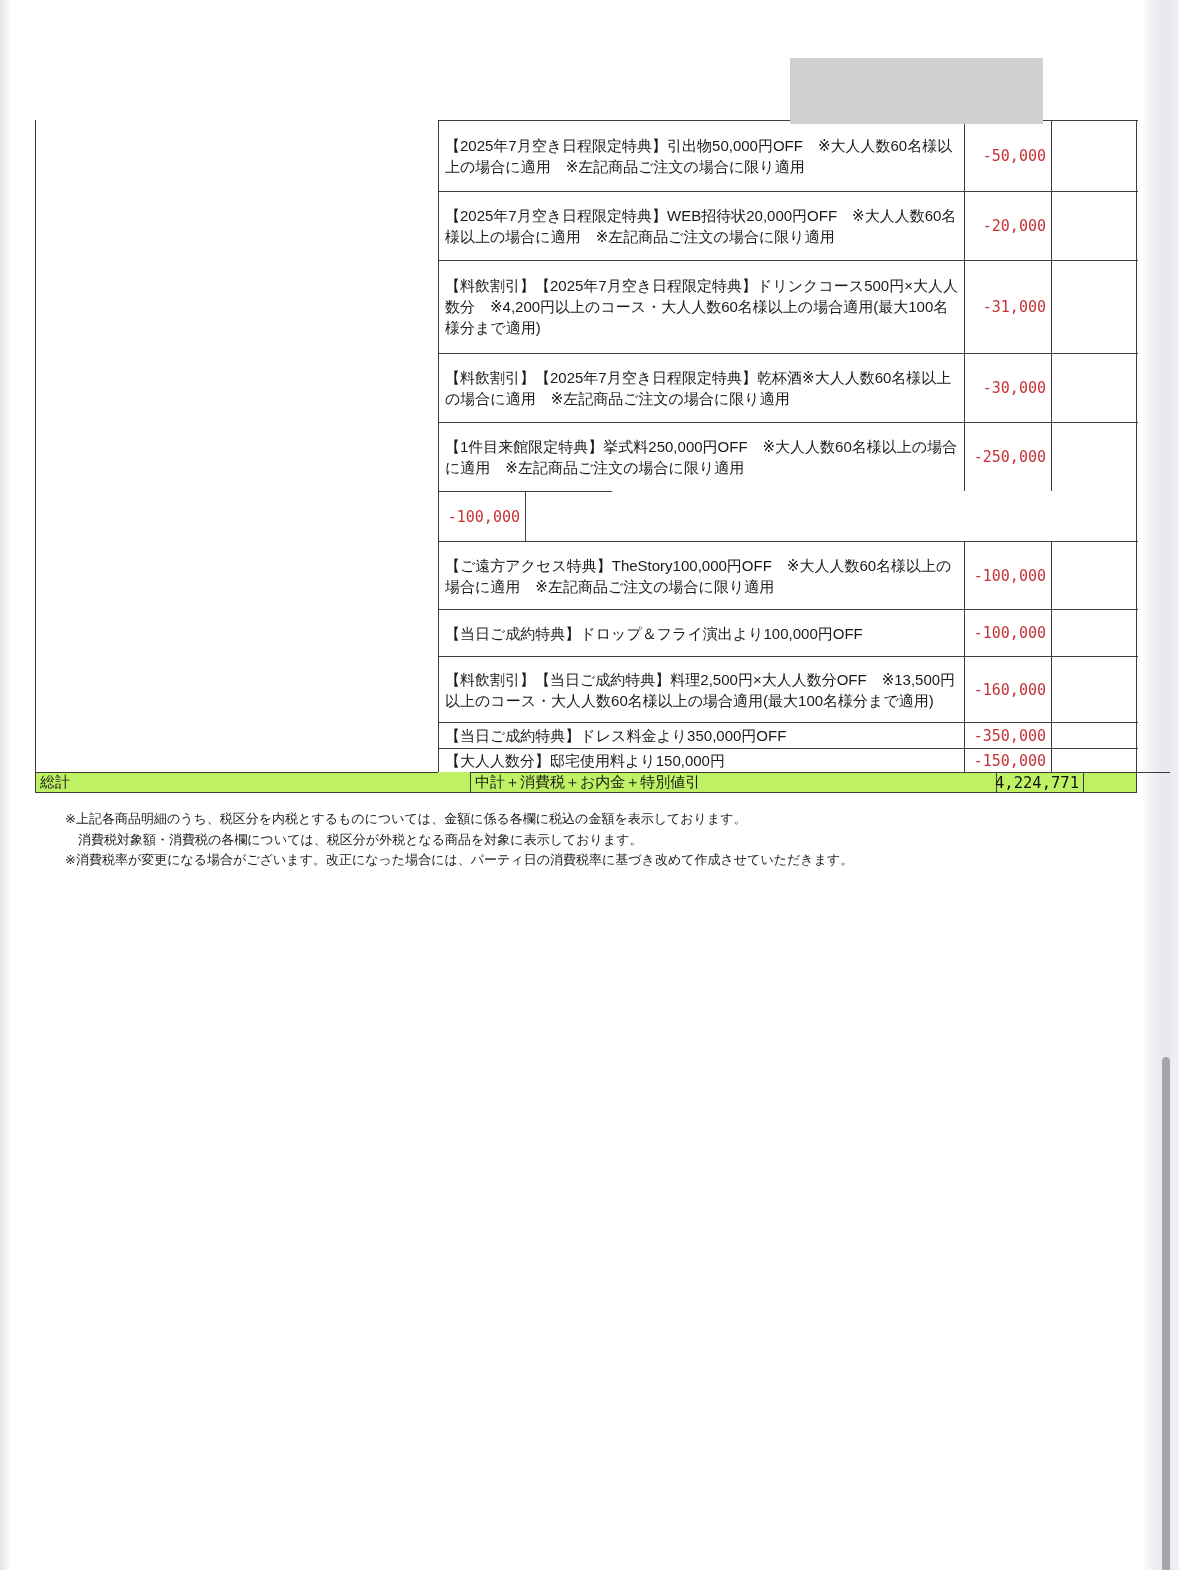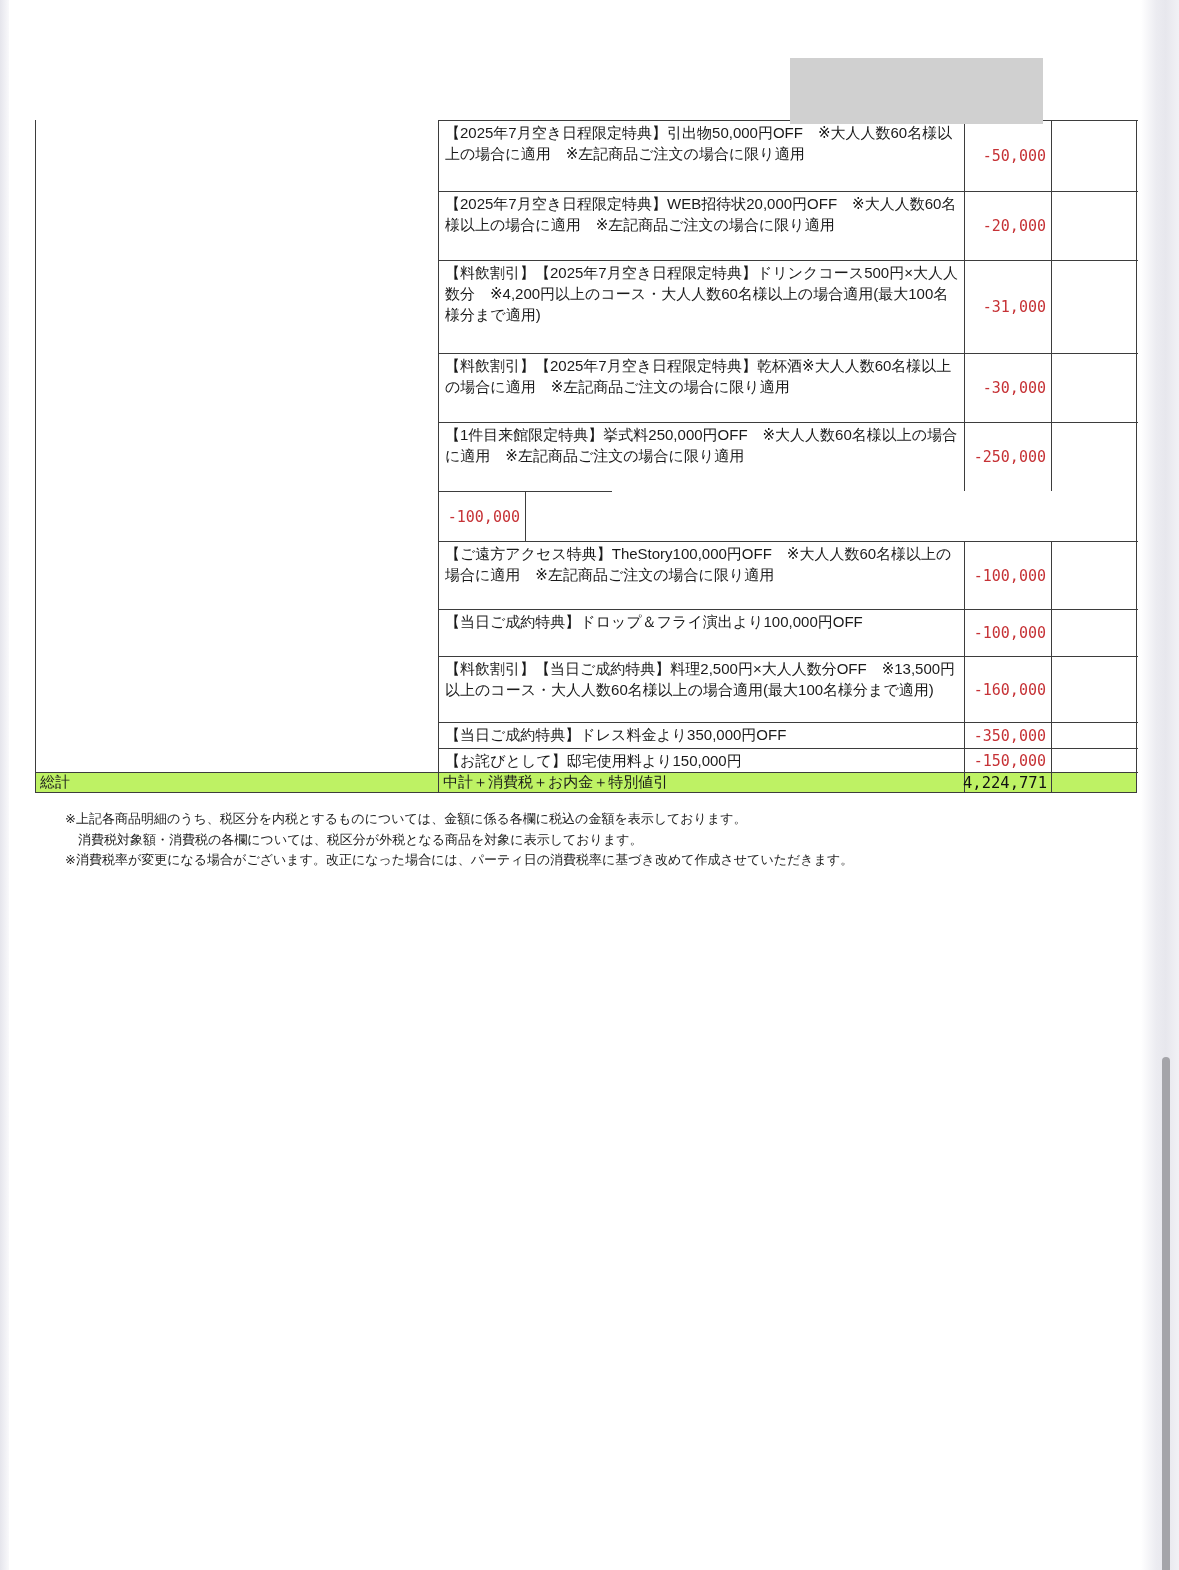"【2025年7月空き日程限定特典】引出物50,000円OFF" .c-item { align-items: none -> center }
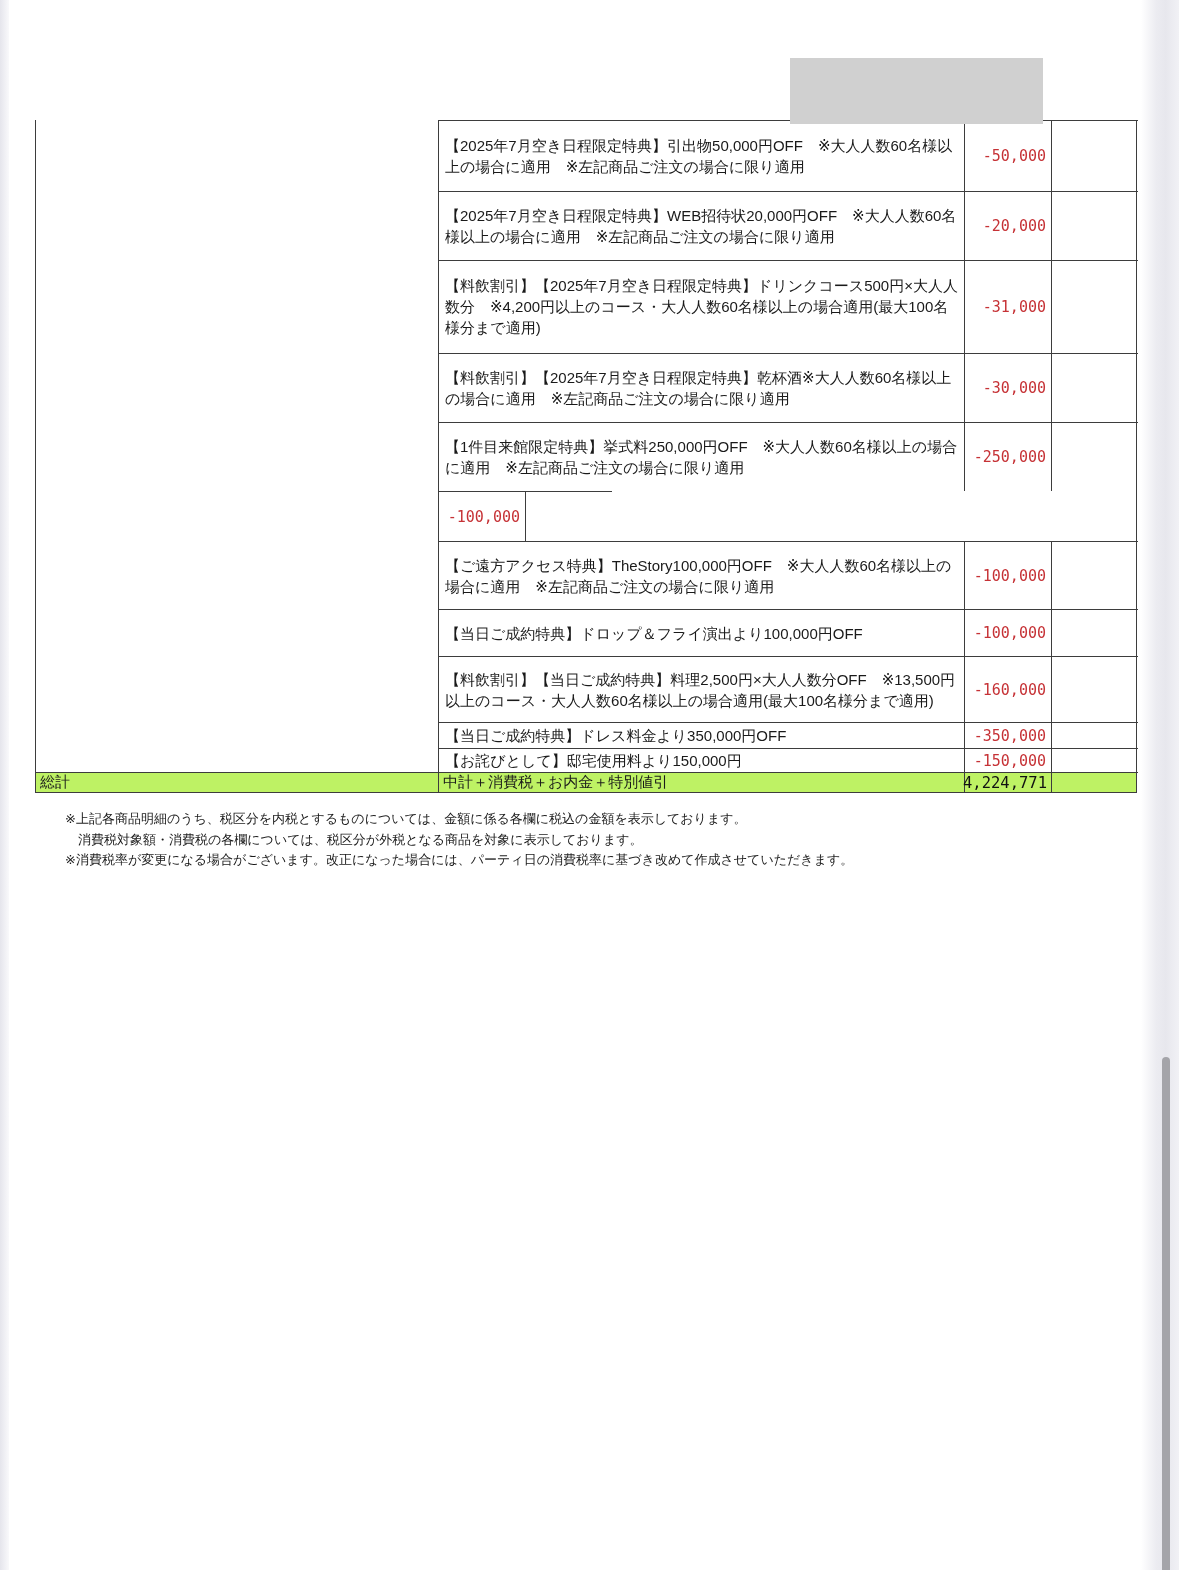"【お詫びとして】邸宅使用料より150,000円" span { text: お詫びとして -> 大人人数分 }
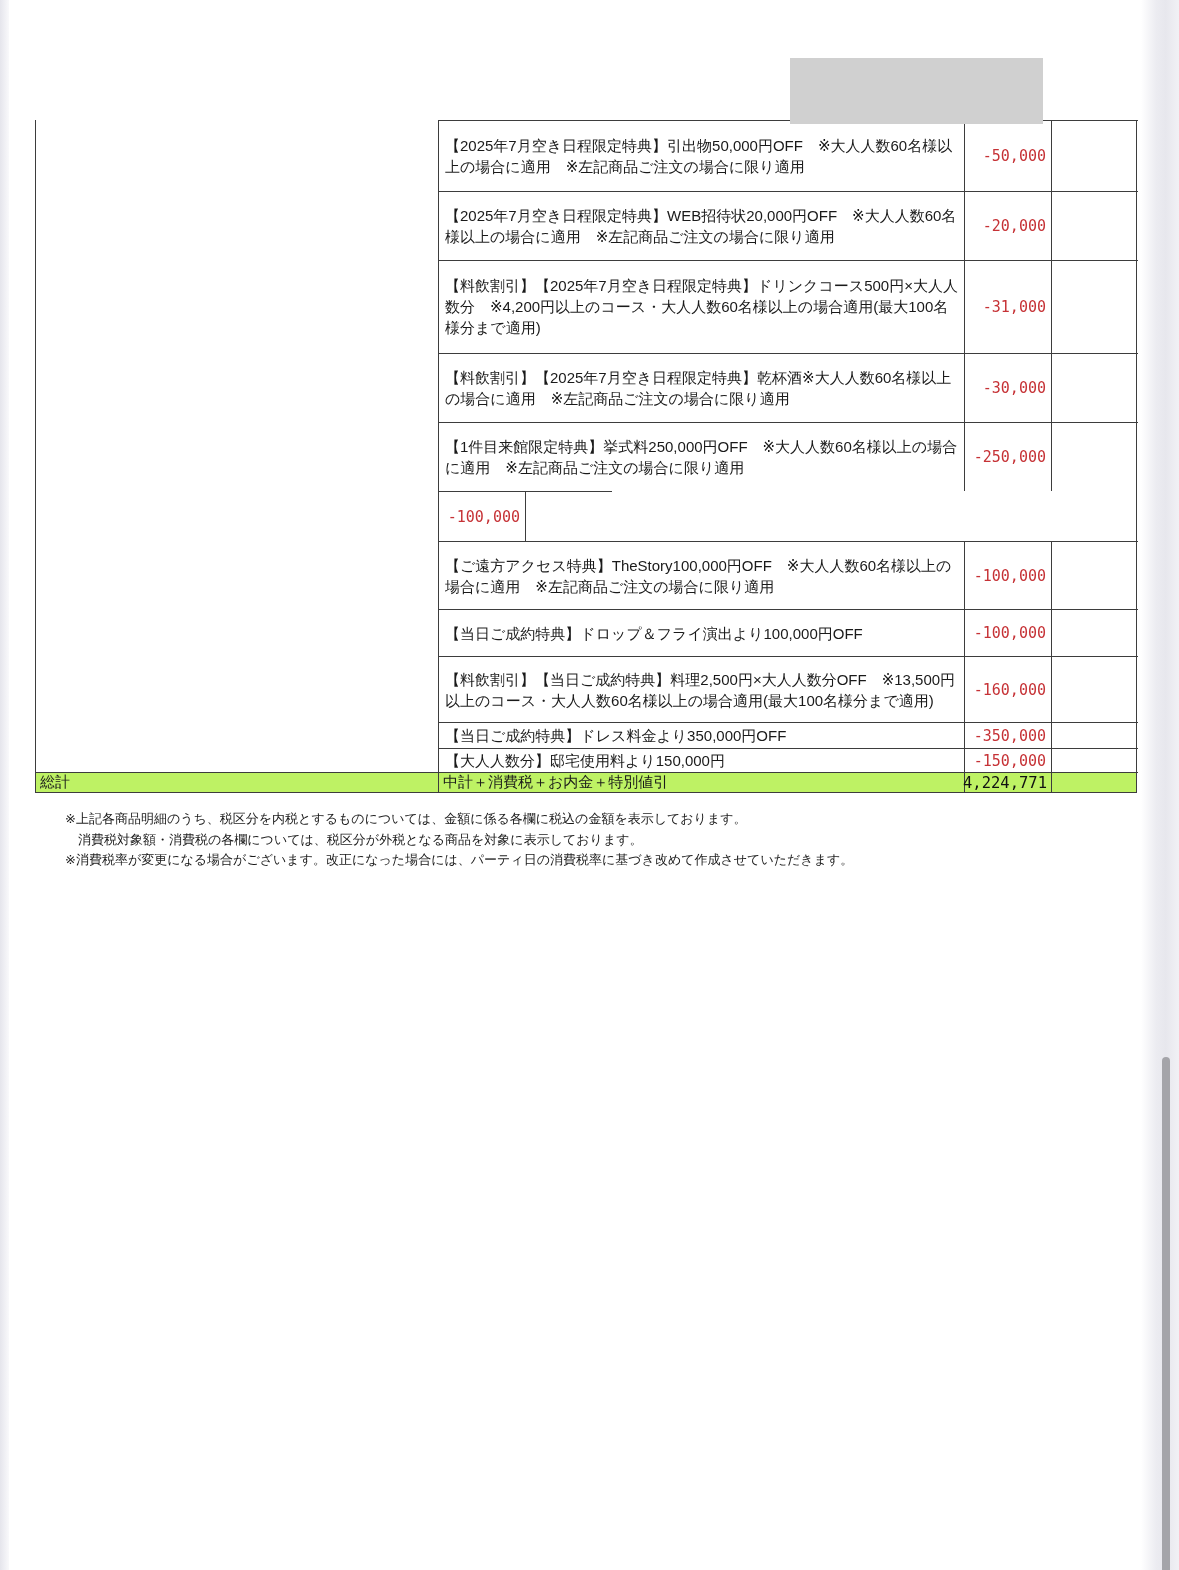"中計＋消費税＋お内金＋特別値引" .tc-desc { margin-left: none -> 32px }
